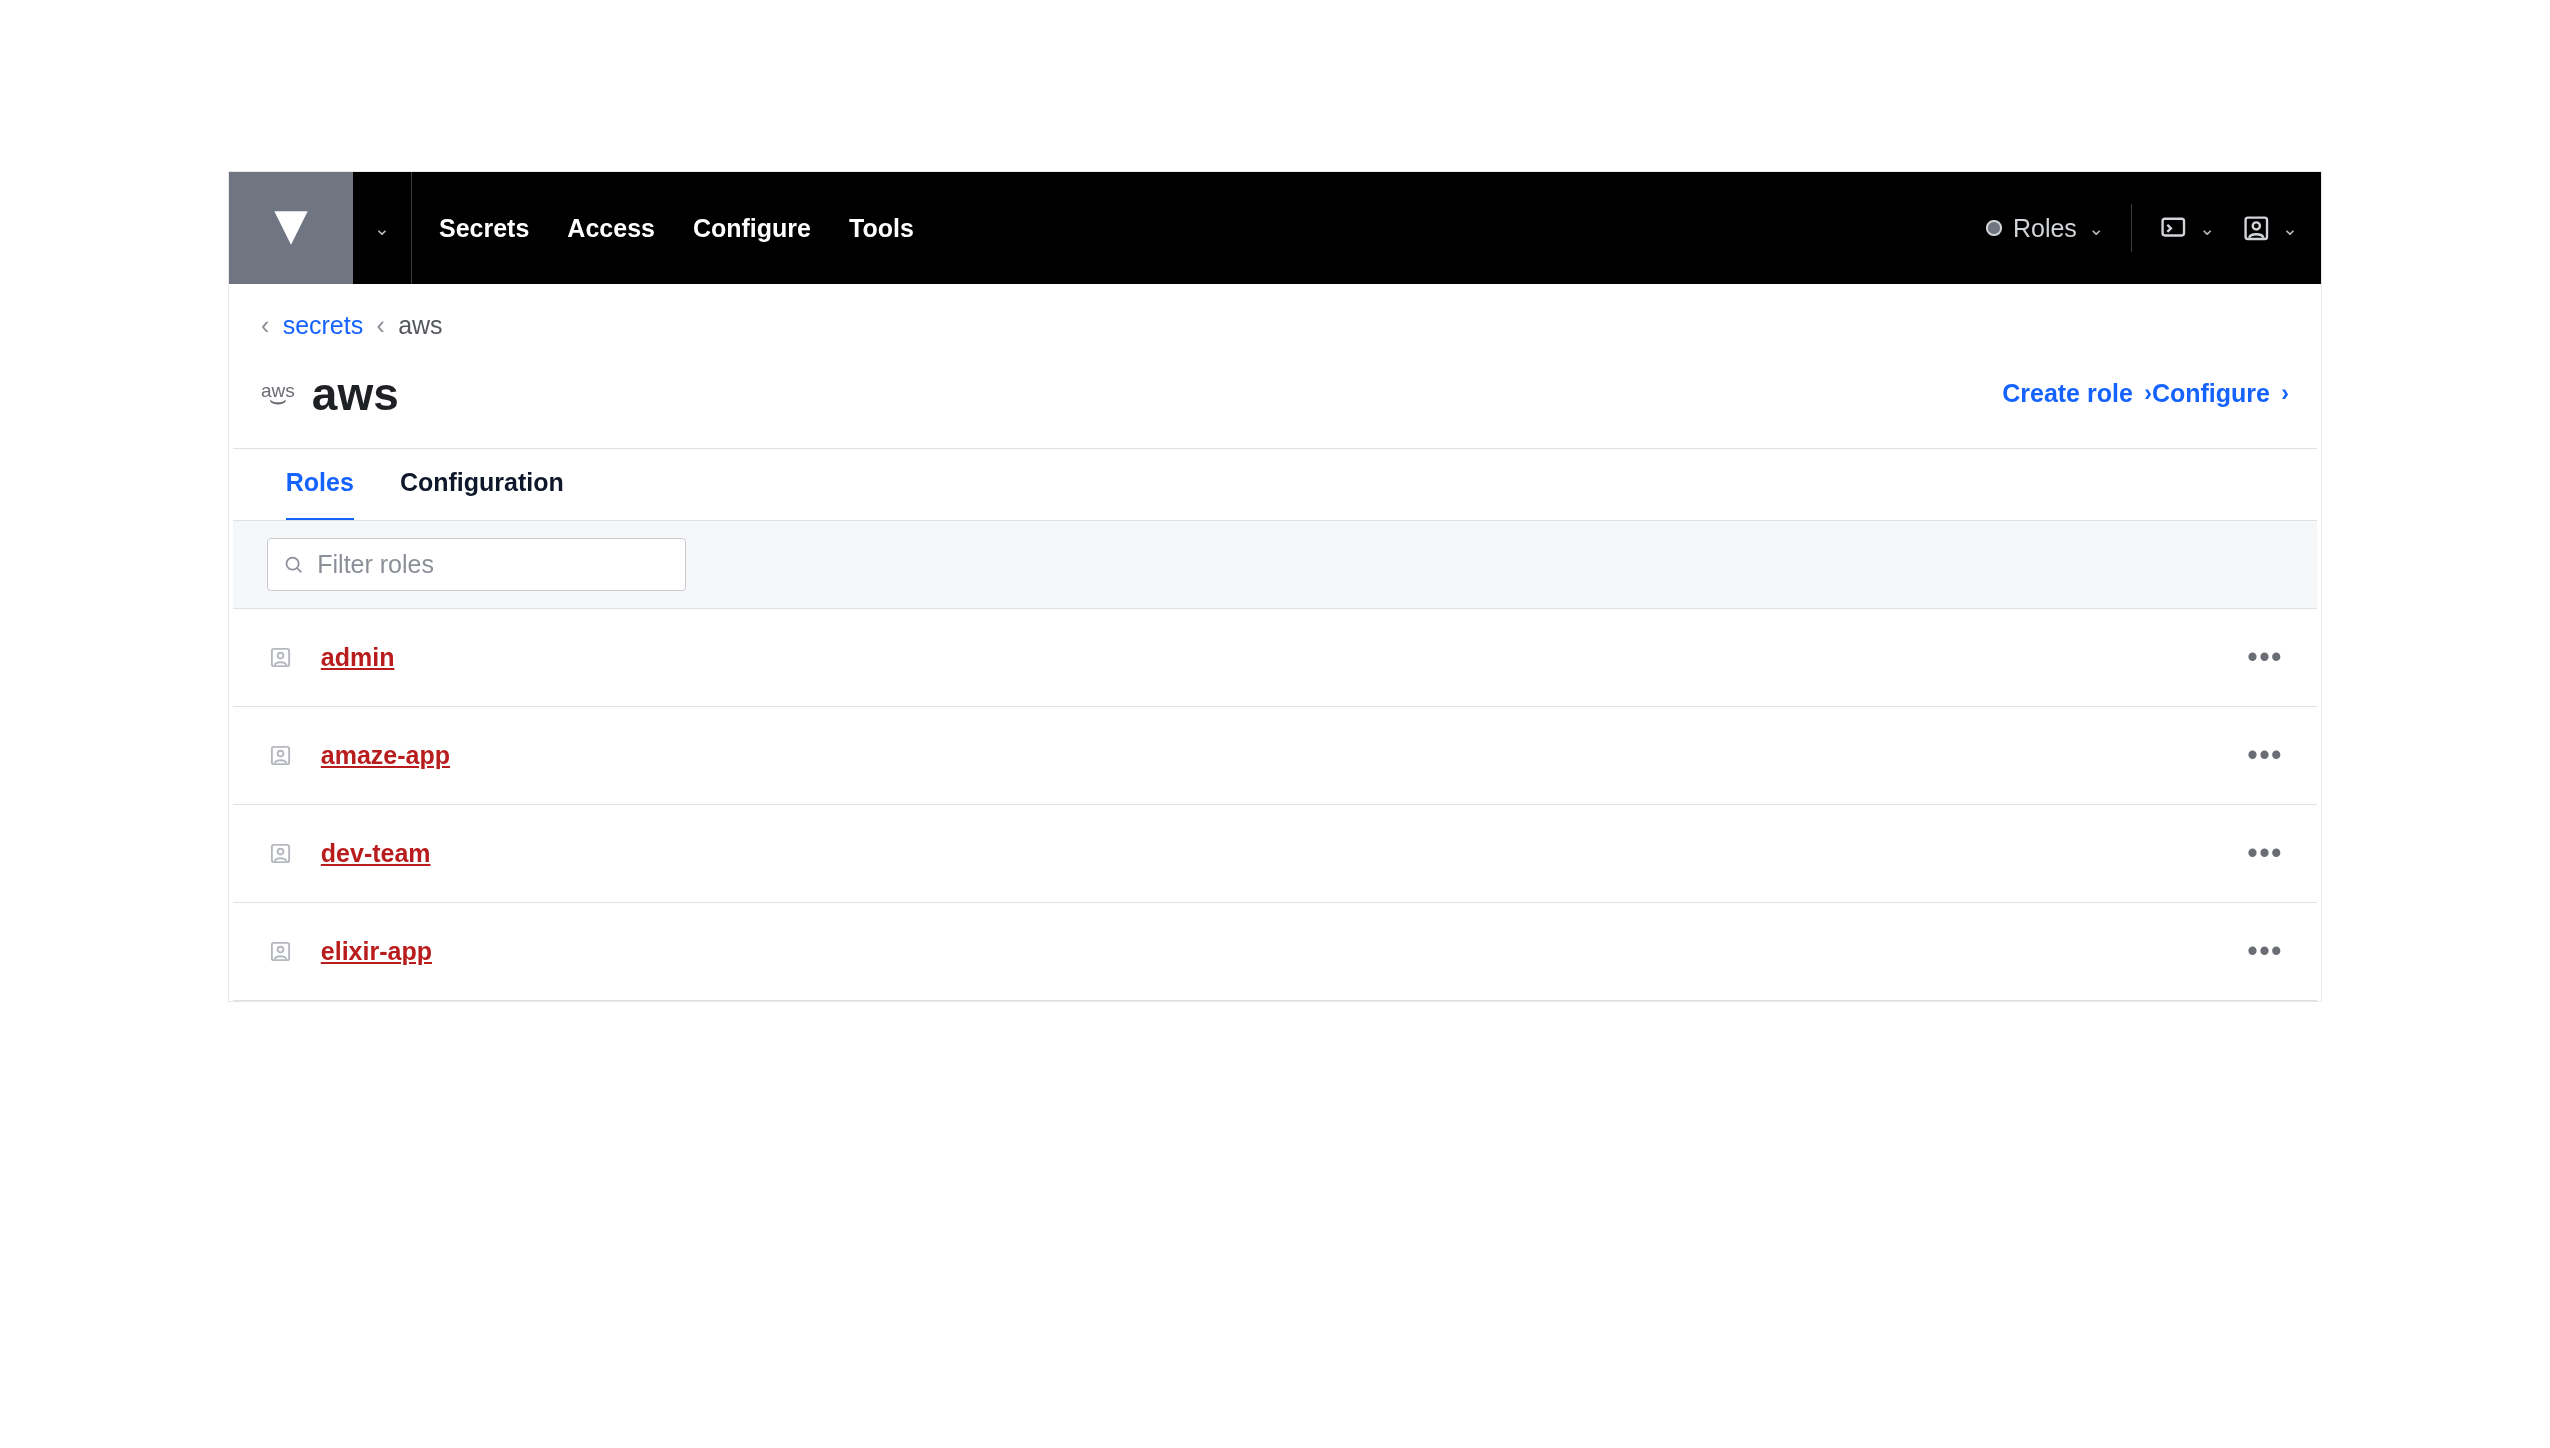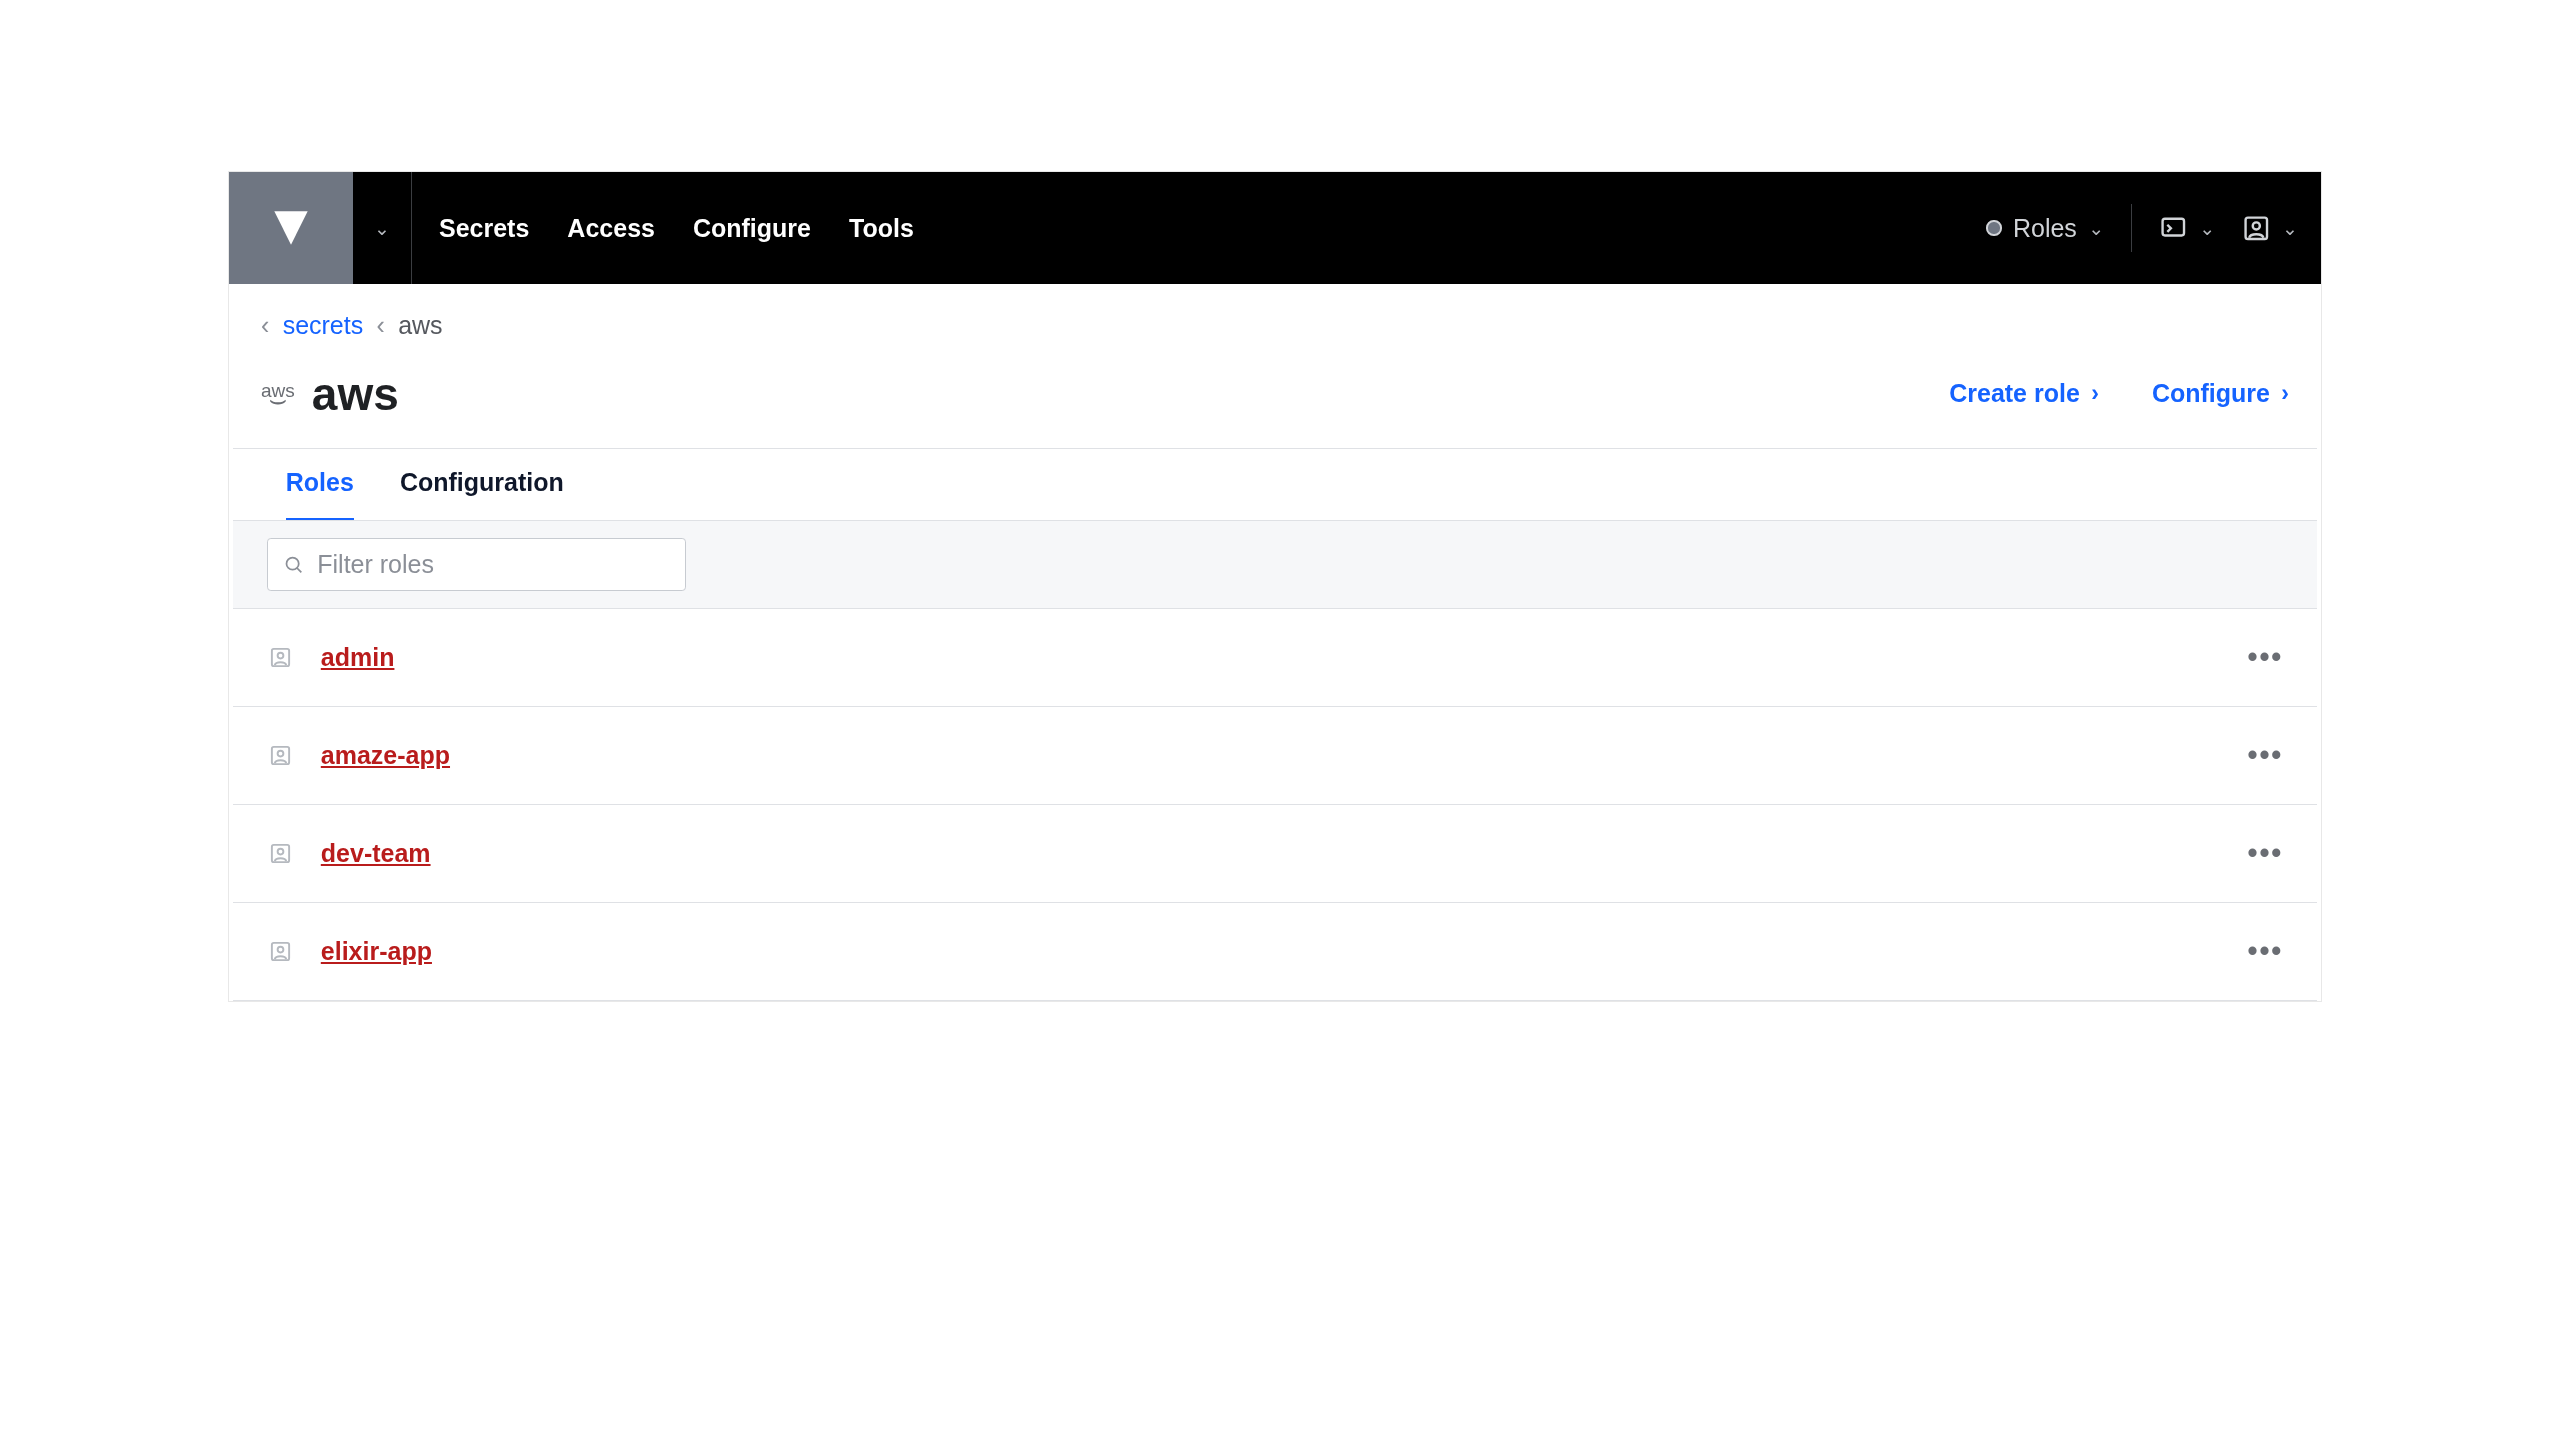"Create role" .page-actions { gap: 53px -> none }
